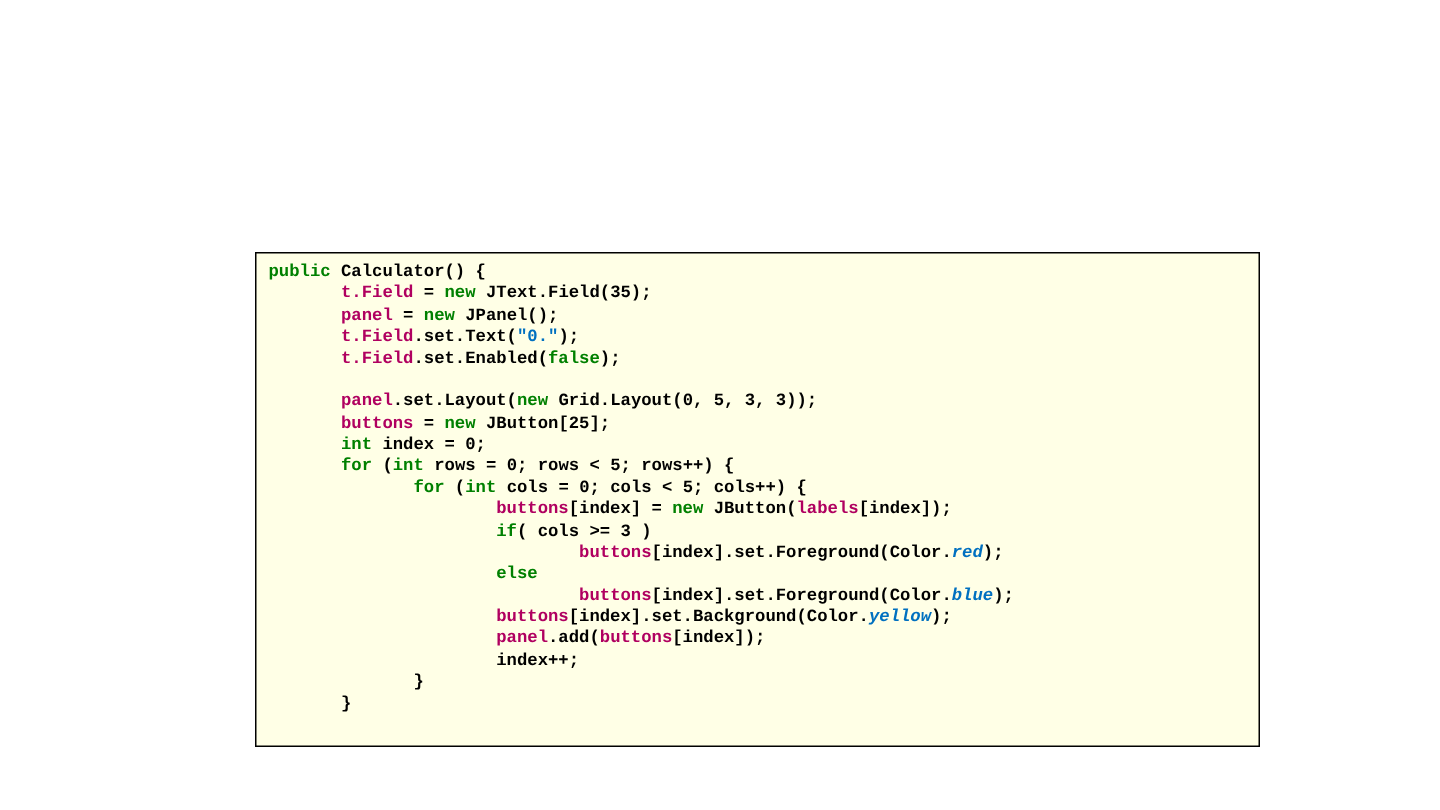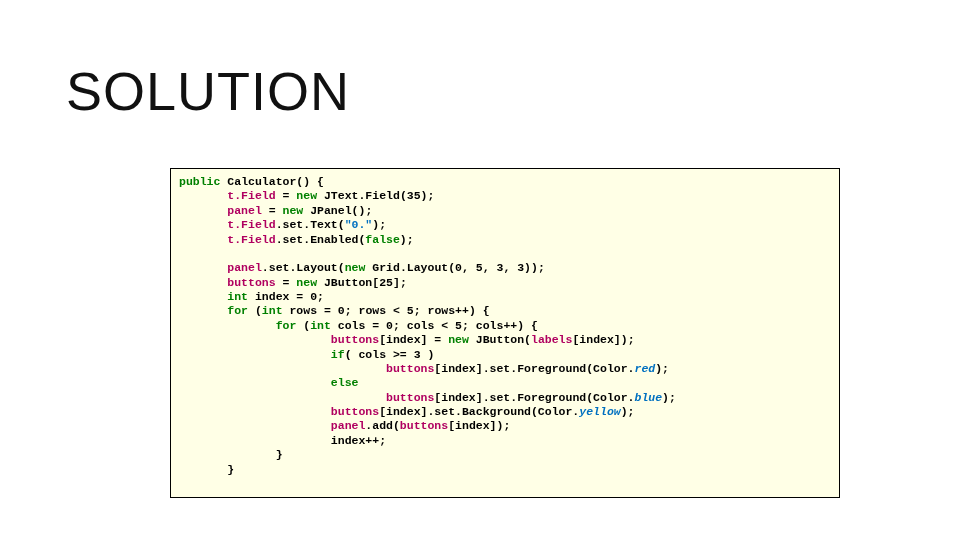"SOLUTION" div.title { html: <div>SOLUTION</div> -> none }
